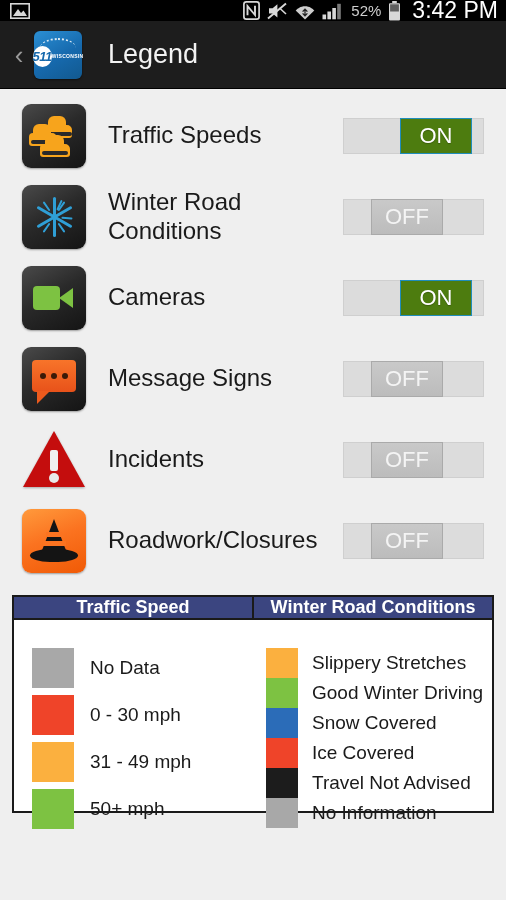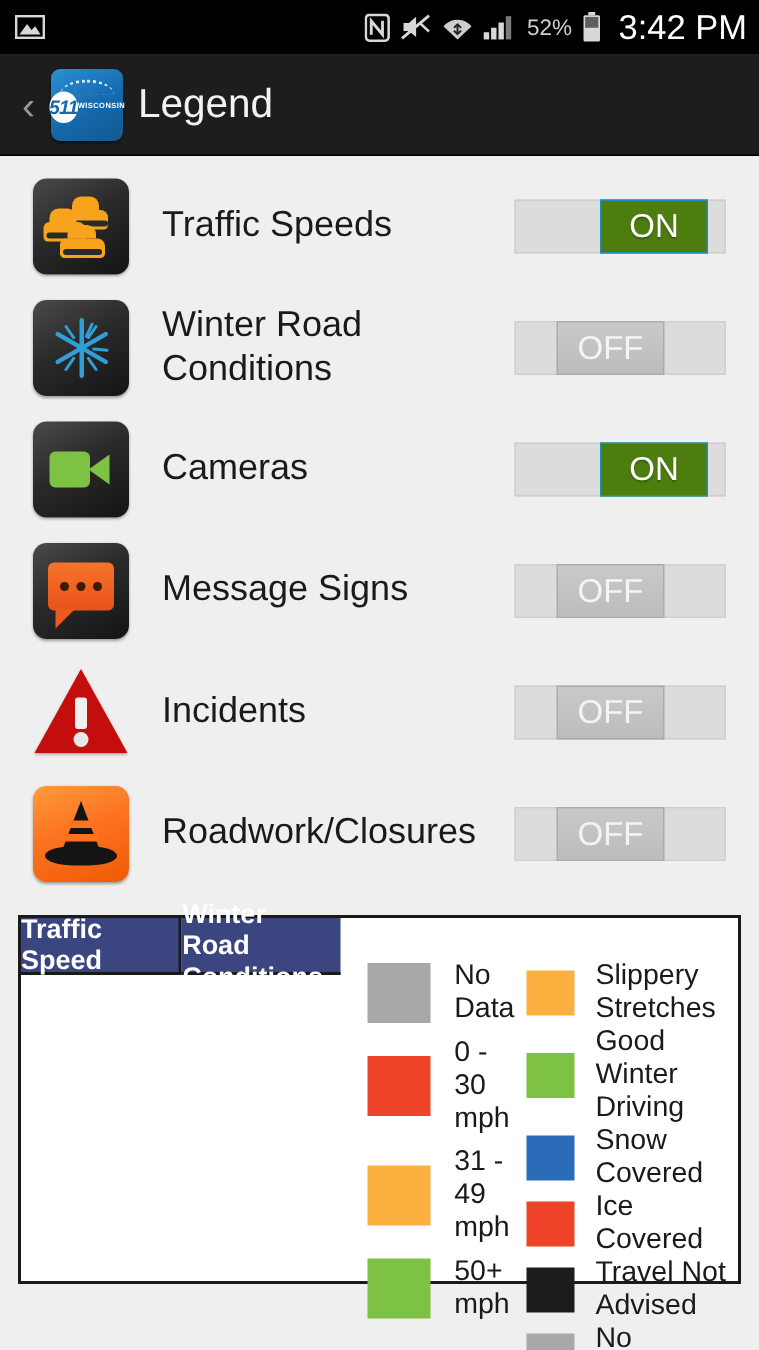"52%" .statusbar { height: 36px -> 21px }
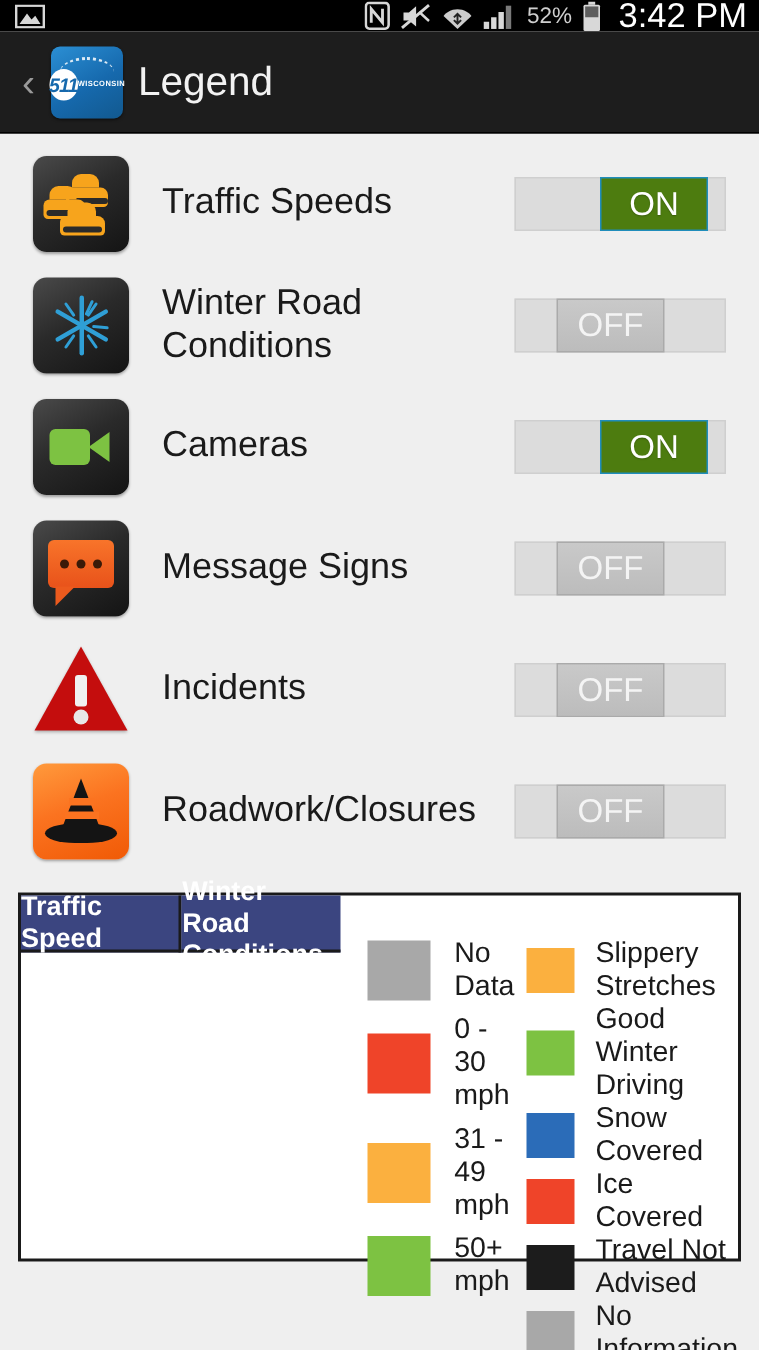"Legend" .title-text { margin-left: 10px -> 26px }
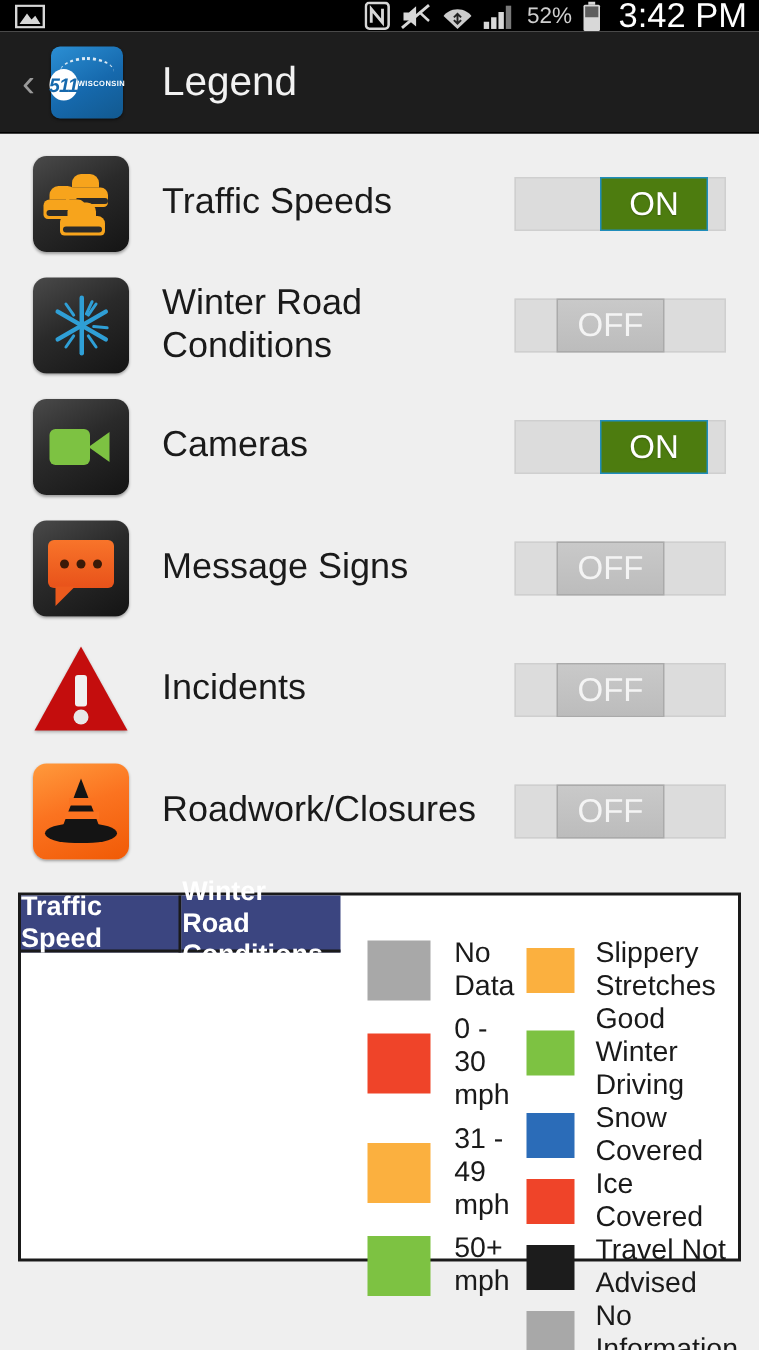"Traffic Speed" .legend { flex-direction: row -> column; height: 246px -> 218px }
